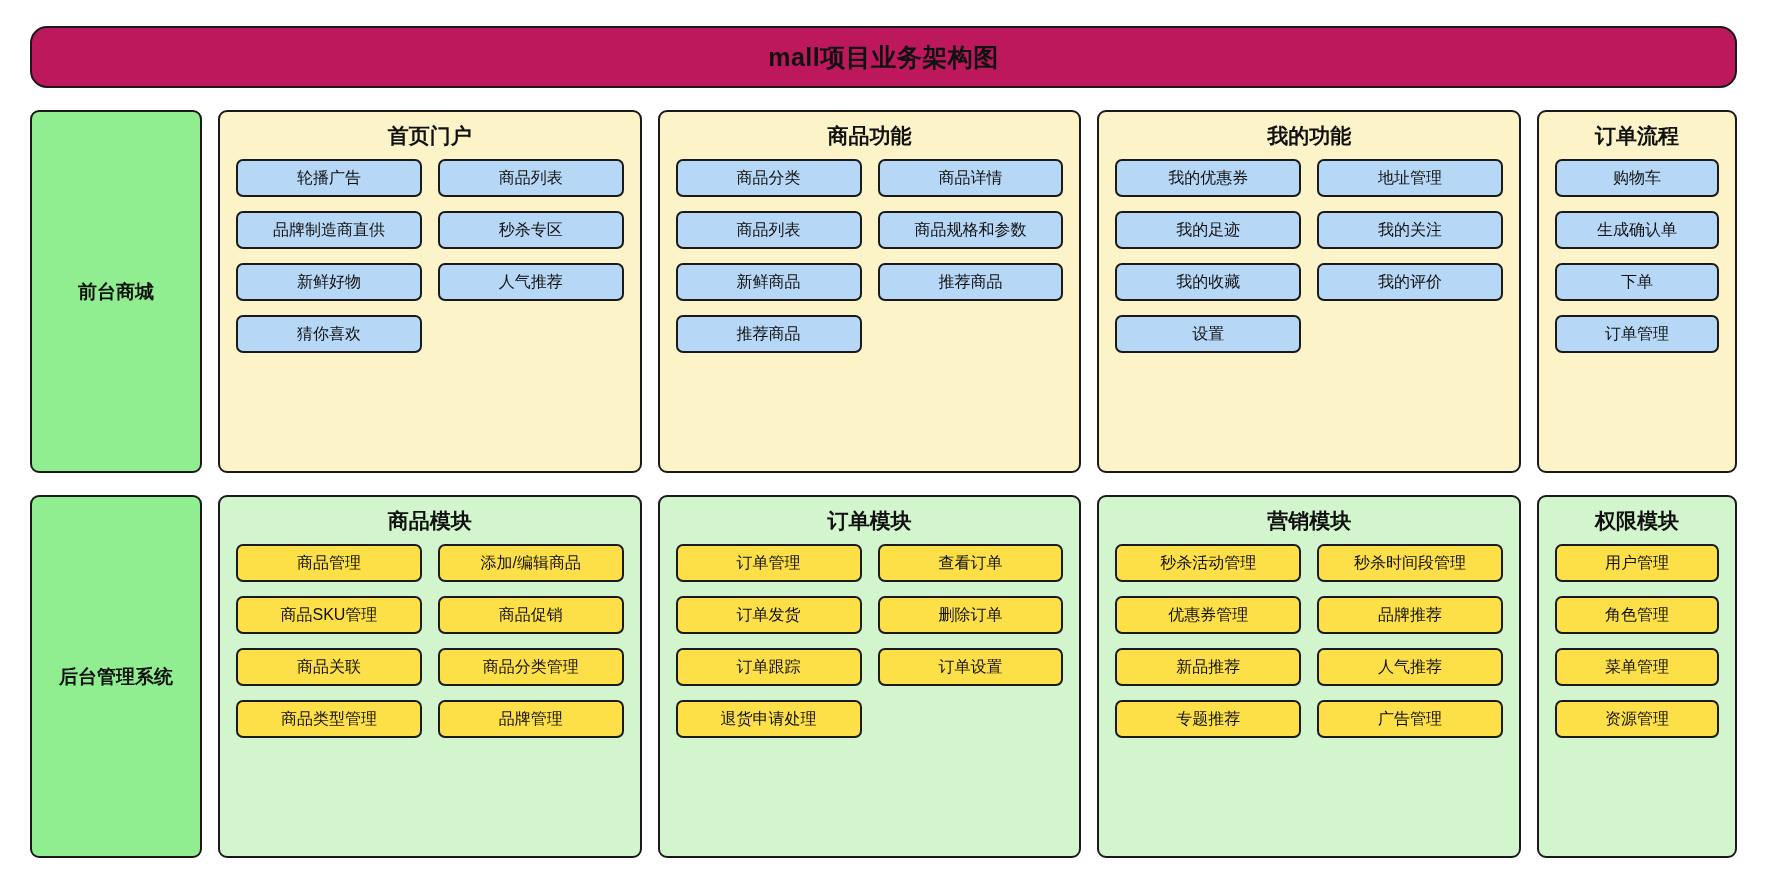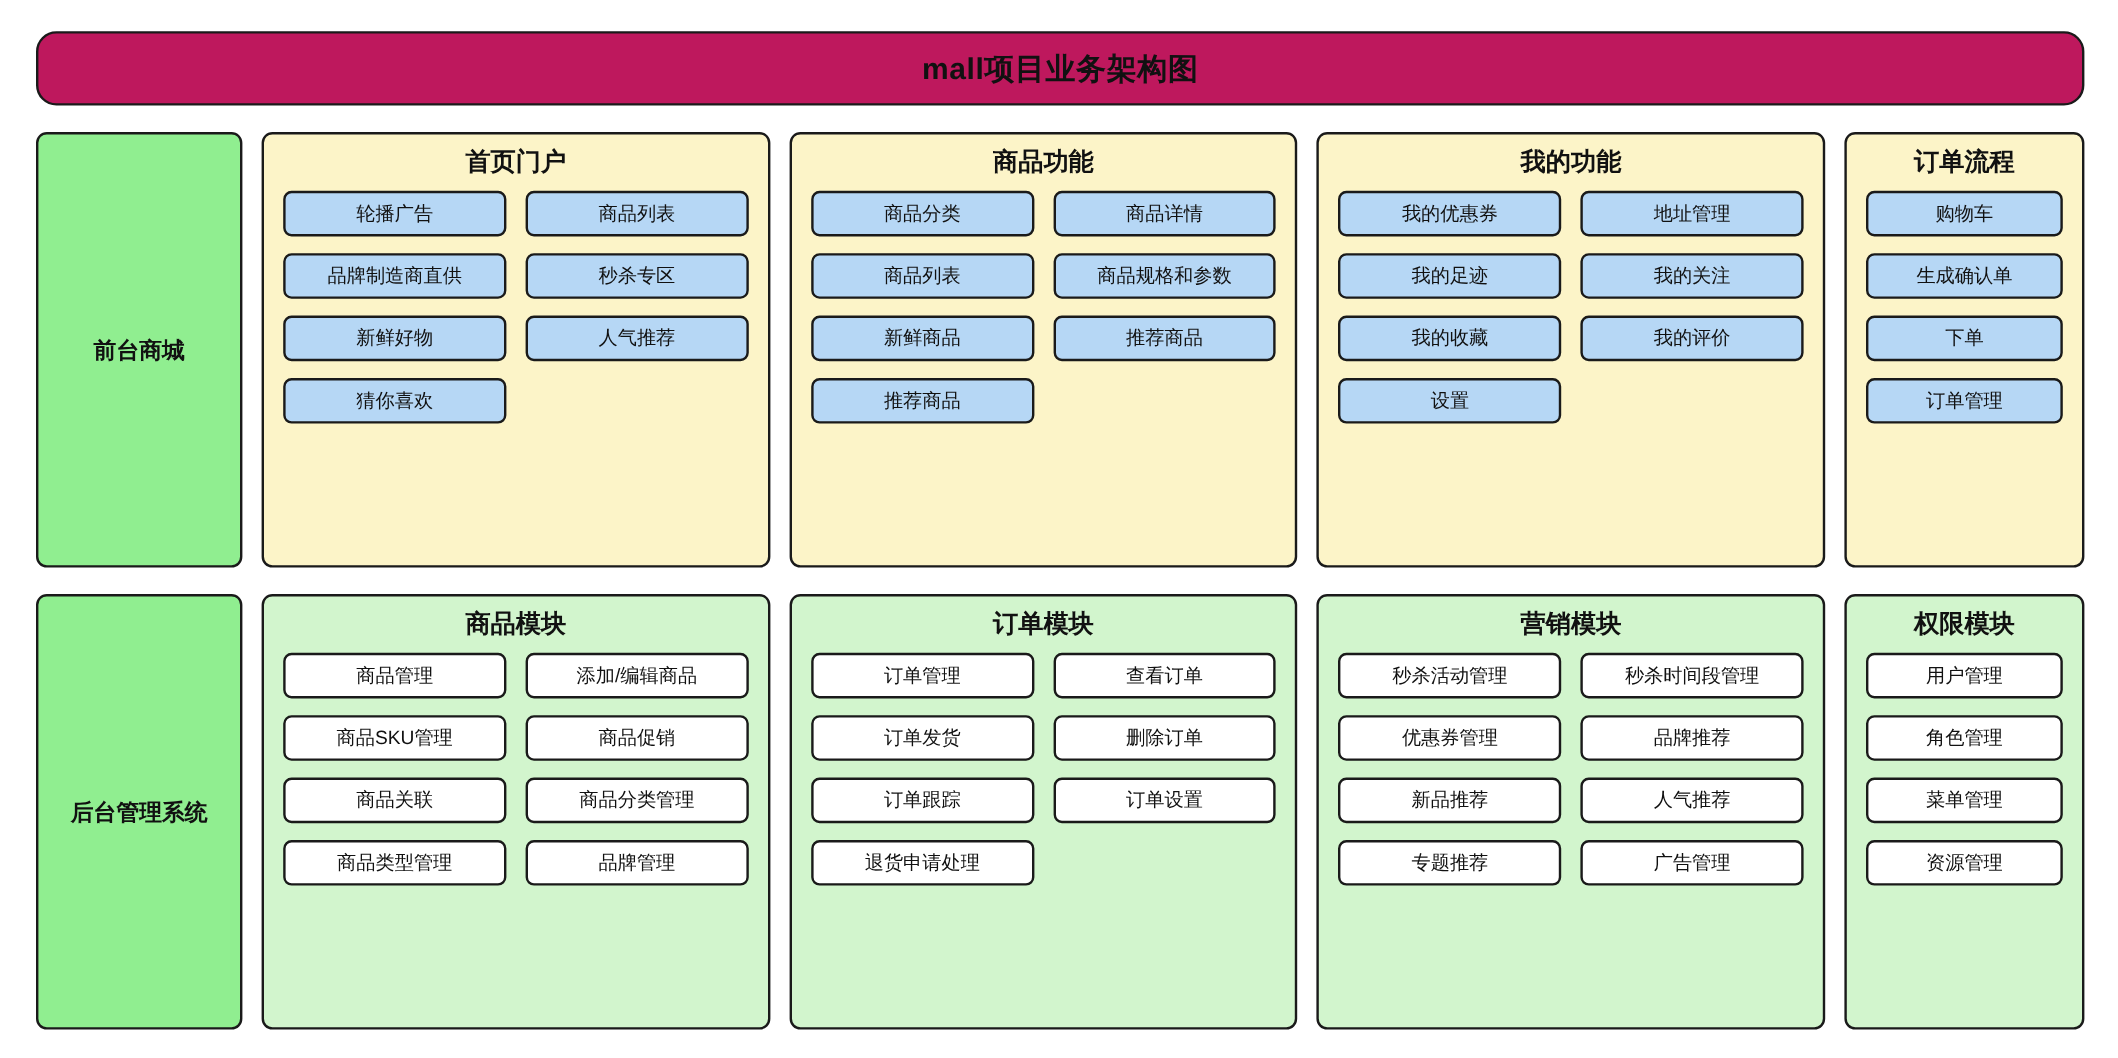"商品管理" .group.theme-back .item-box { background: #ffffff -> #fde047 }
